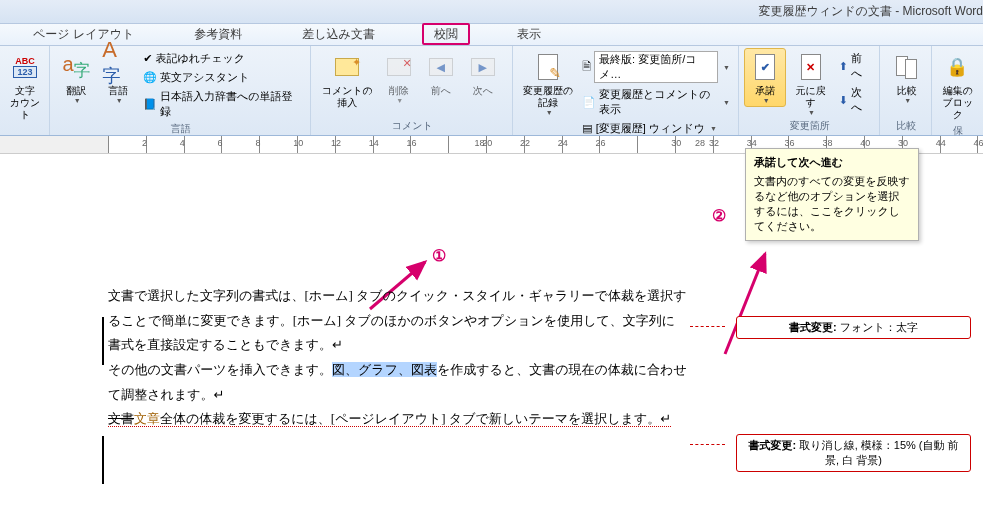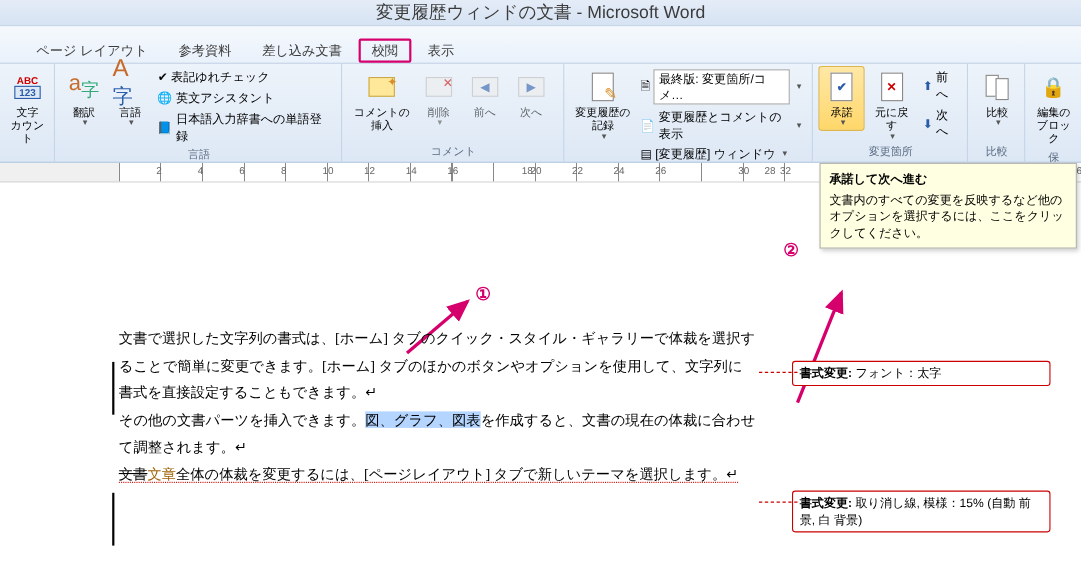"変更履歴ウィンドの文書 - Microsoft Word" .titlebar { font-size: 16px -> 12px; justify-content: center -> flex-end }
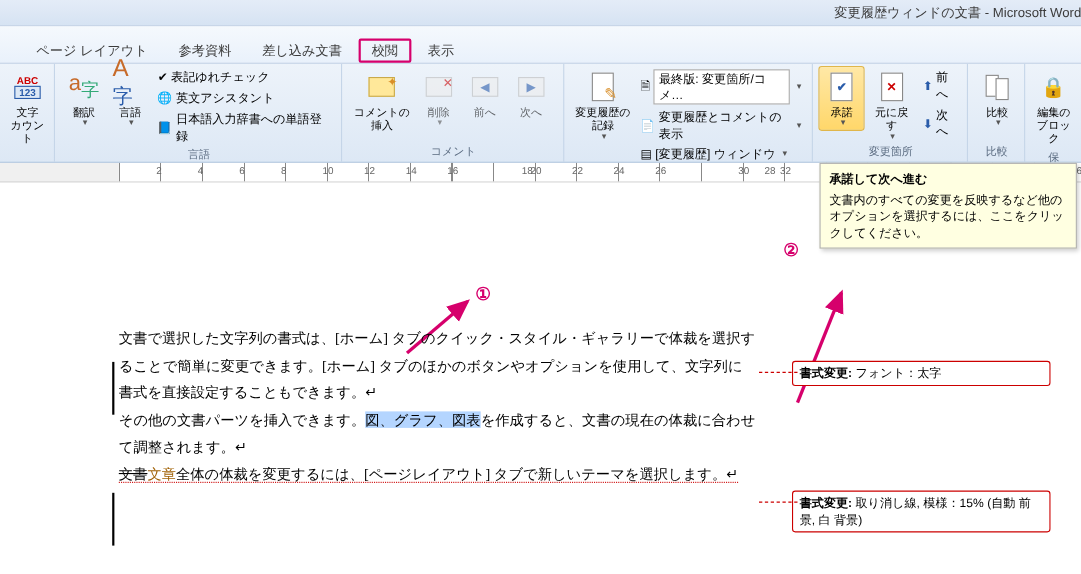"ページ レイアウト" .tabs { gap: none -> 32px; height: 34px -> 22px }
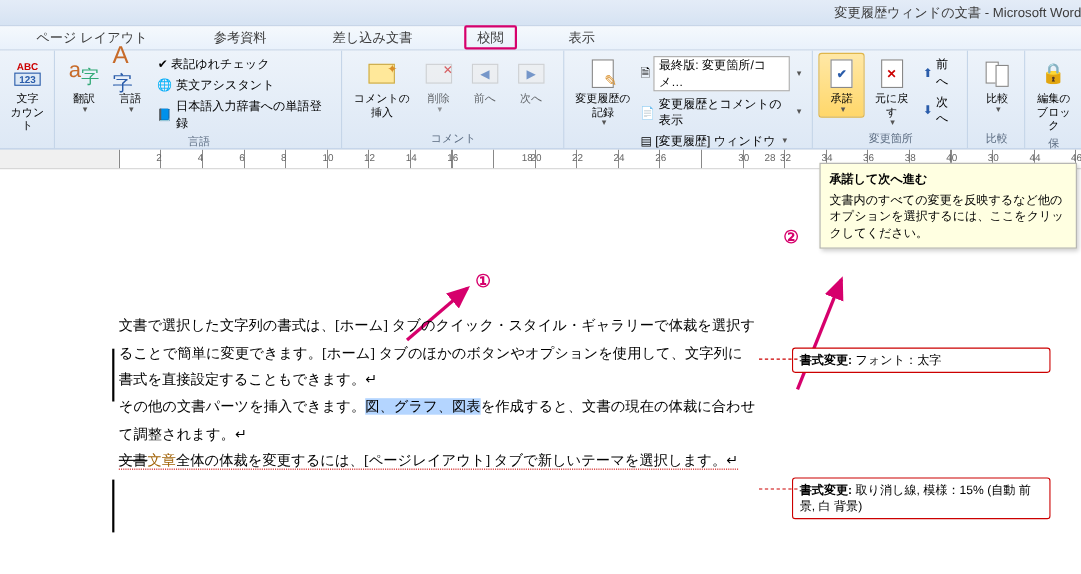"承諾して次へ進む" .tooltip { width: 234px -> 174px }
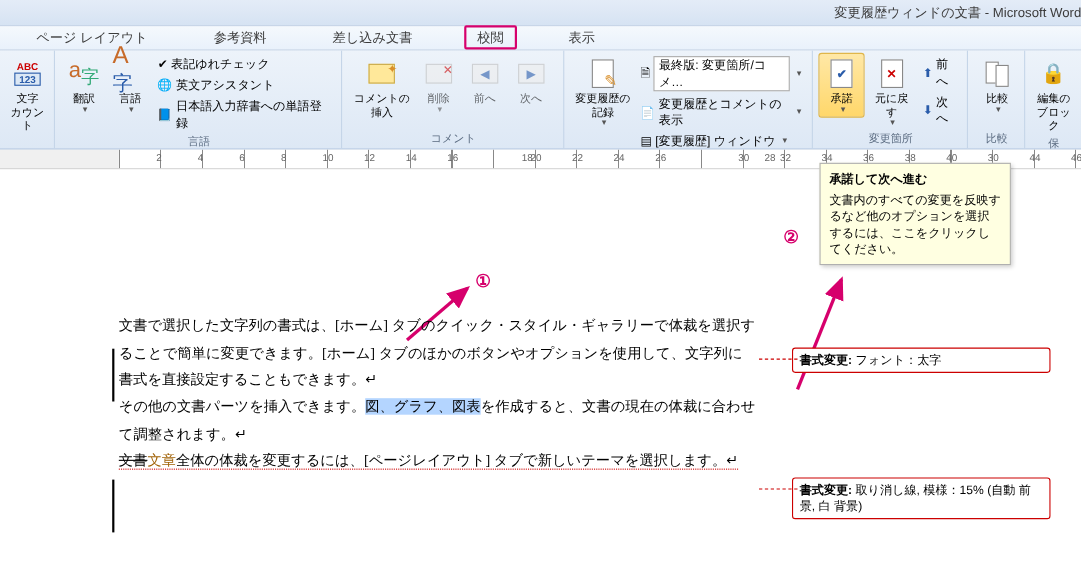"書式変更: フォント：太字" .balloon { right: 28px -> 12px; text-align: none -> center }
